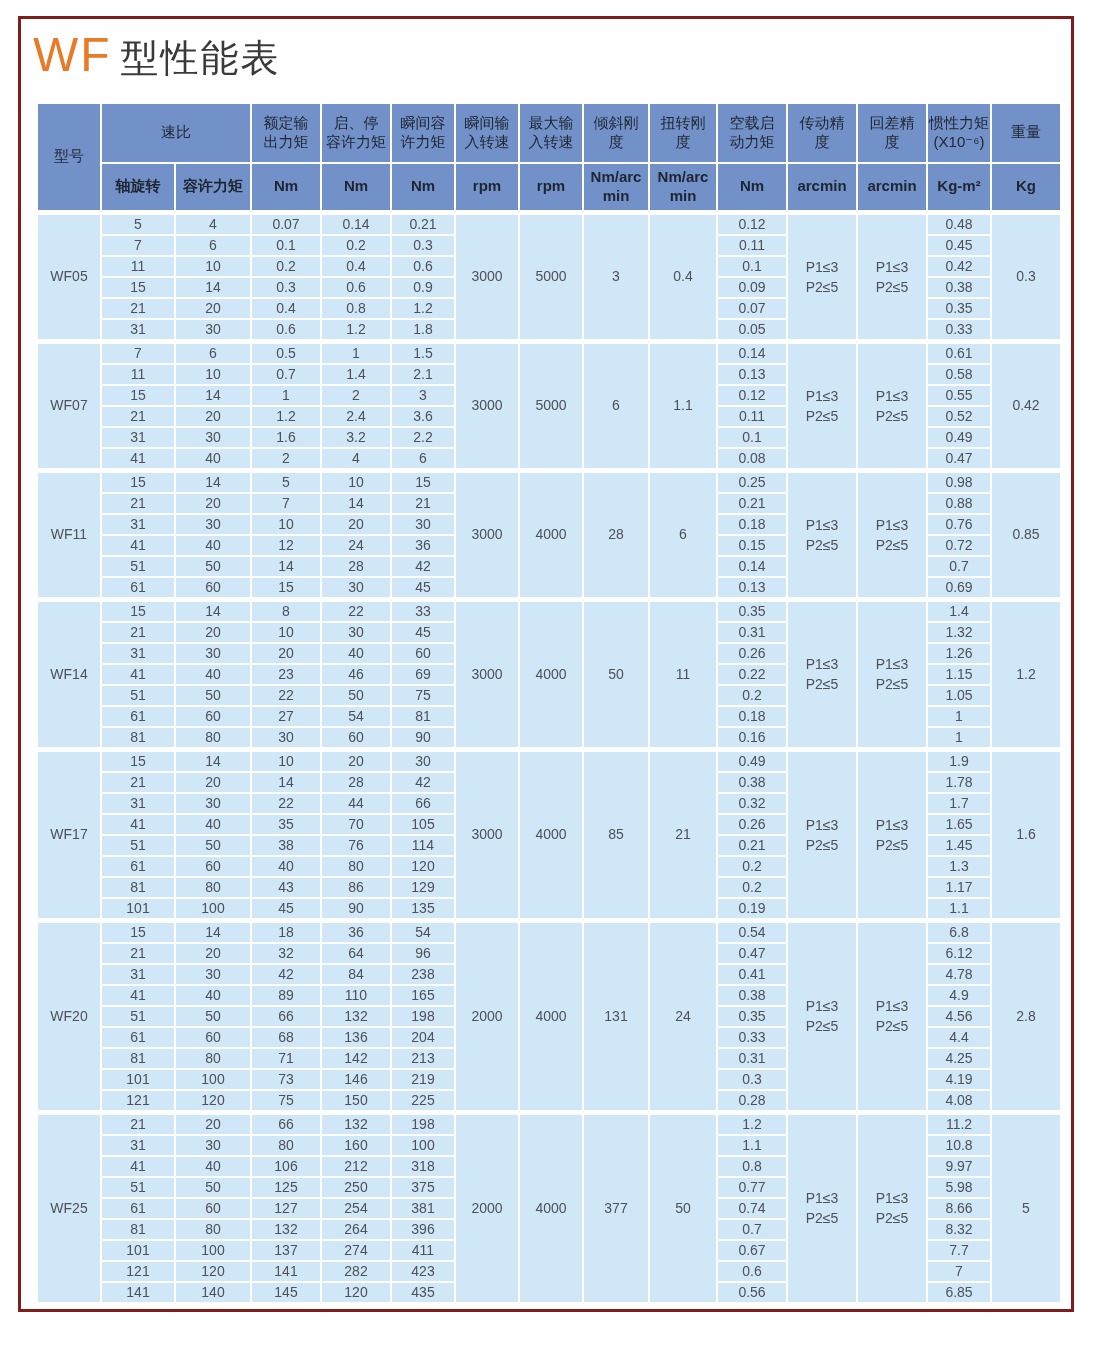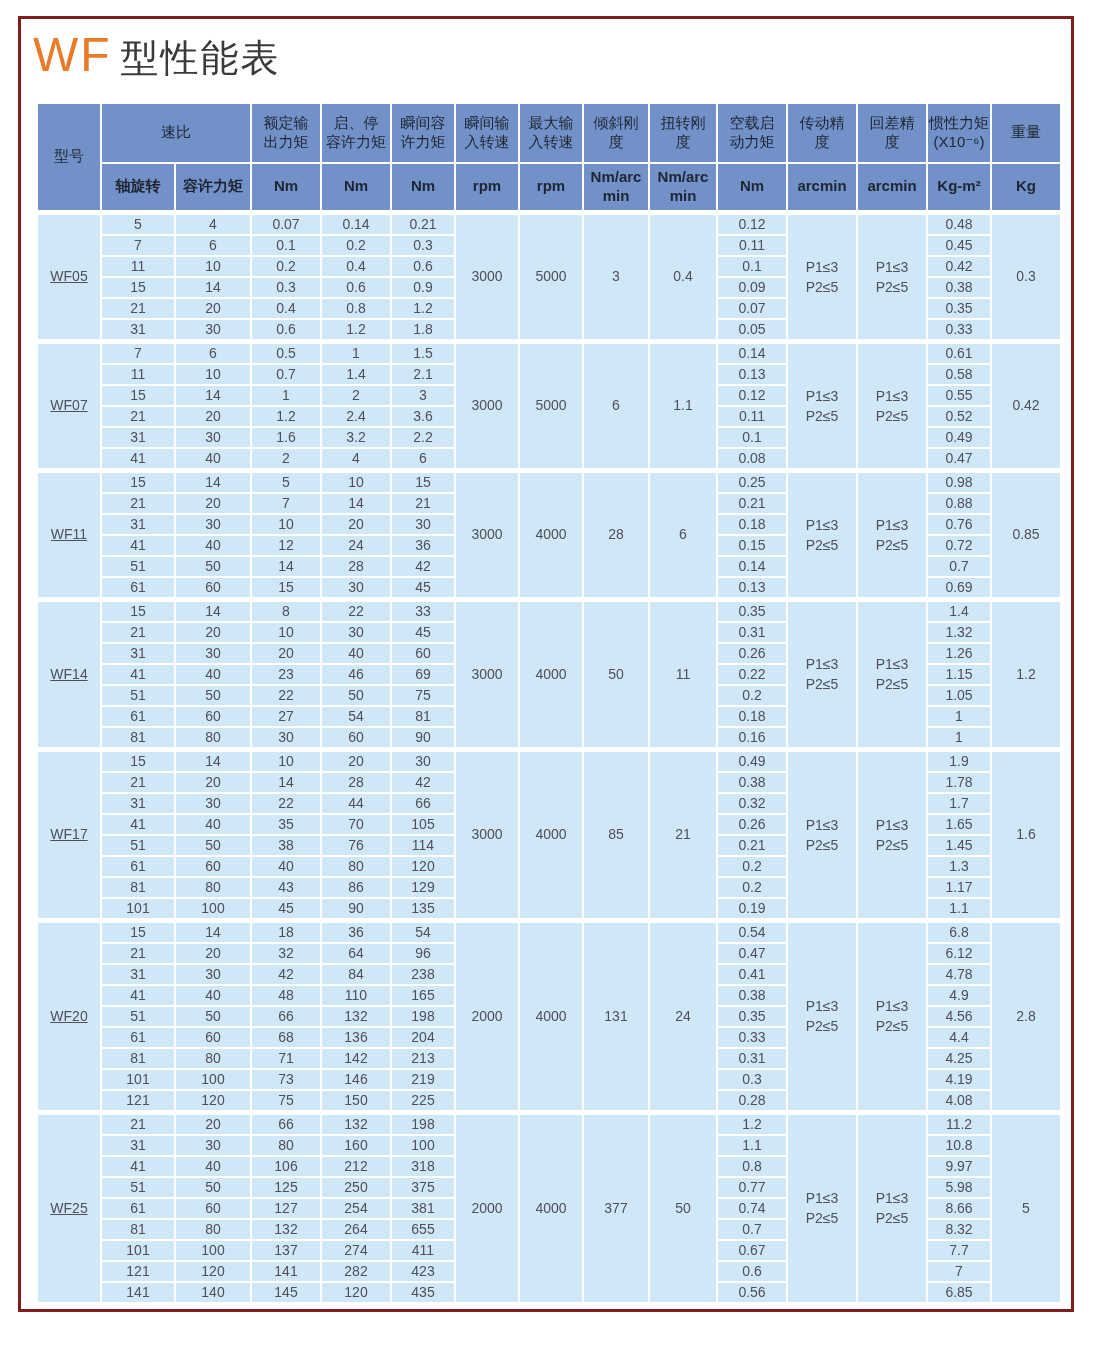"WF05" tbody td.model { text-decoration: underline -> none }
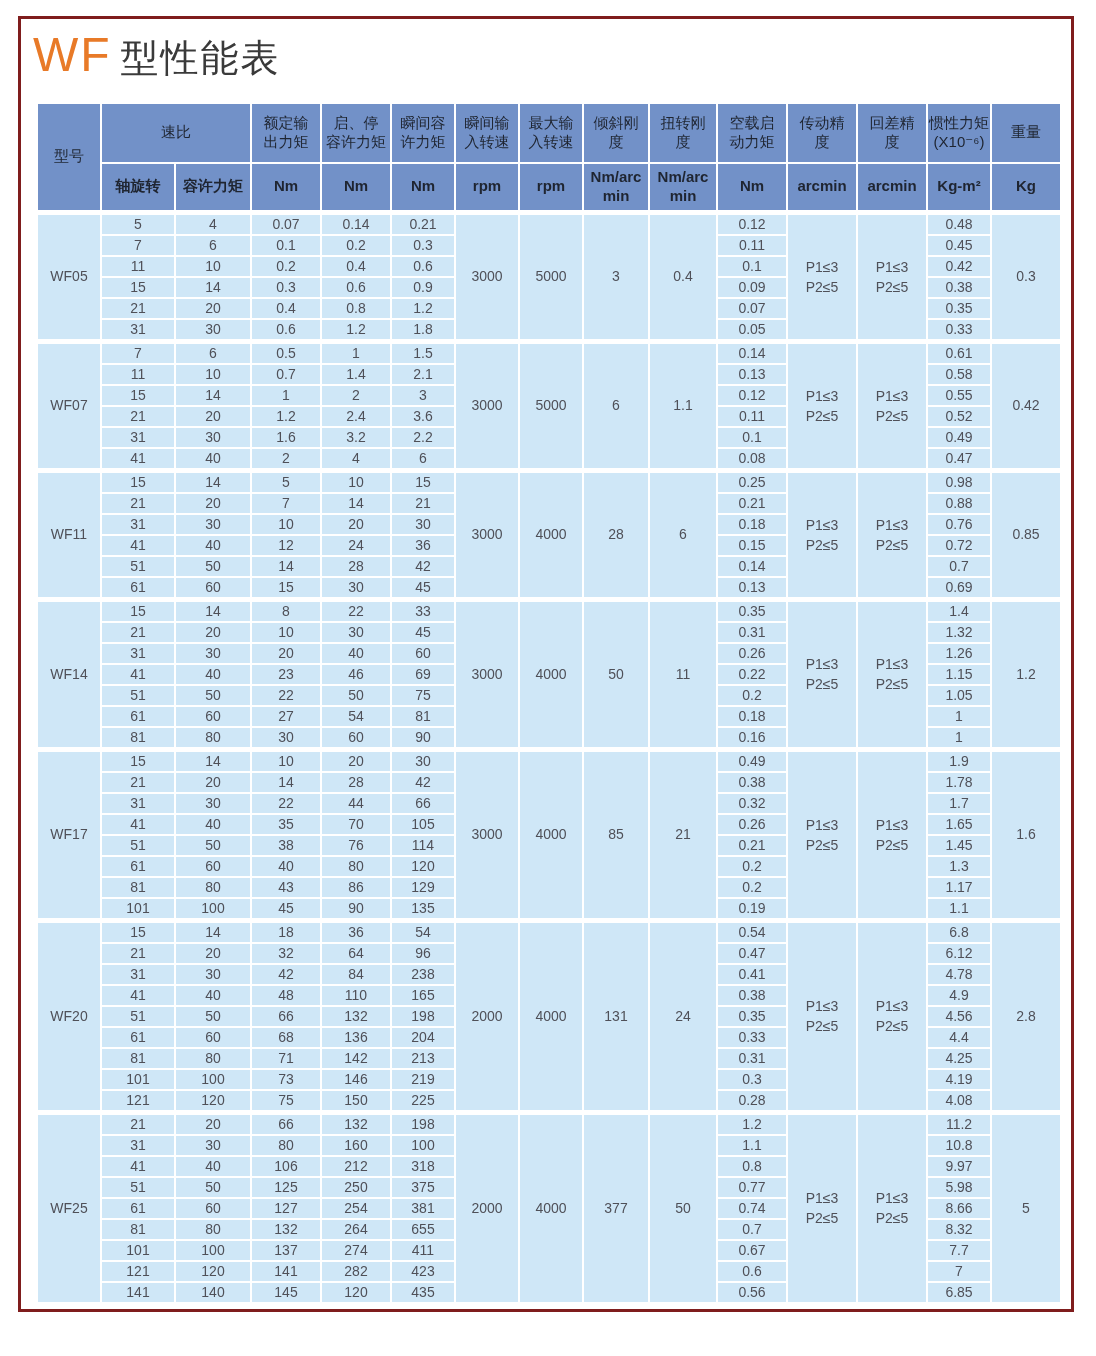"48" td { text: 48 -> 89 }
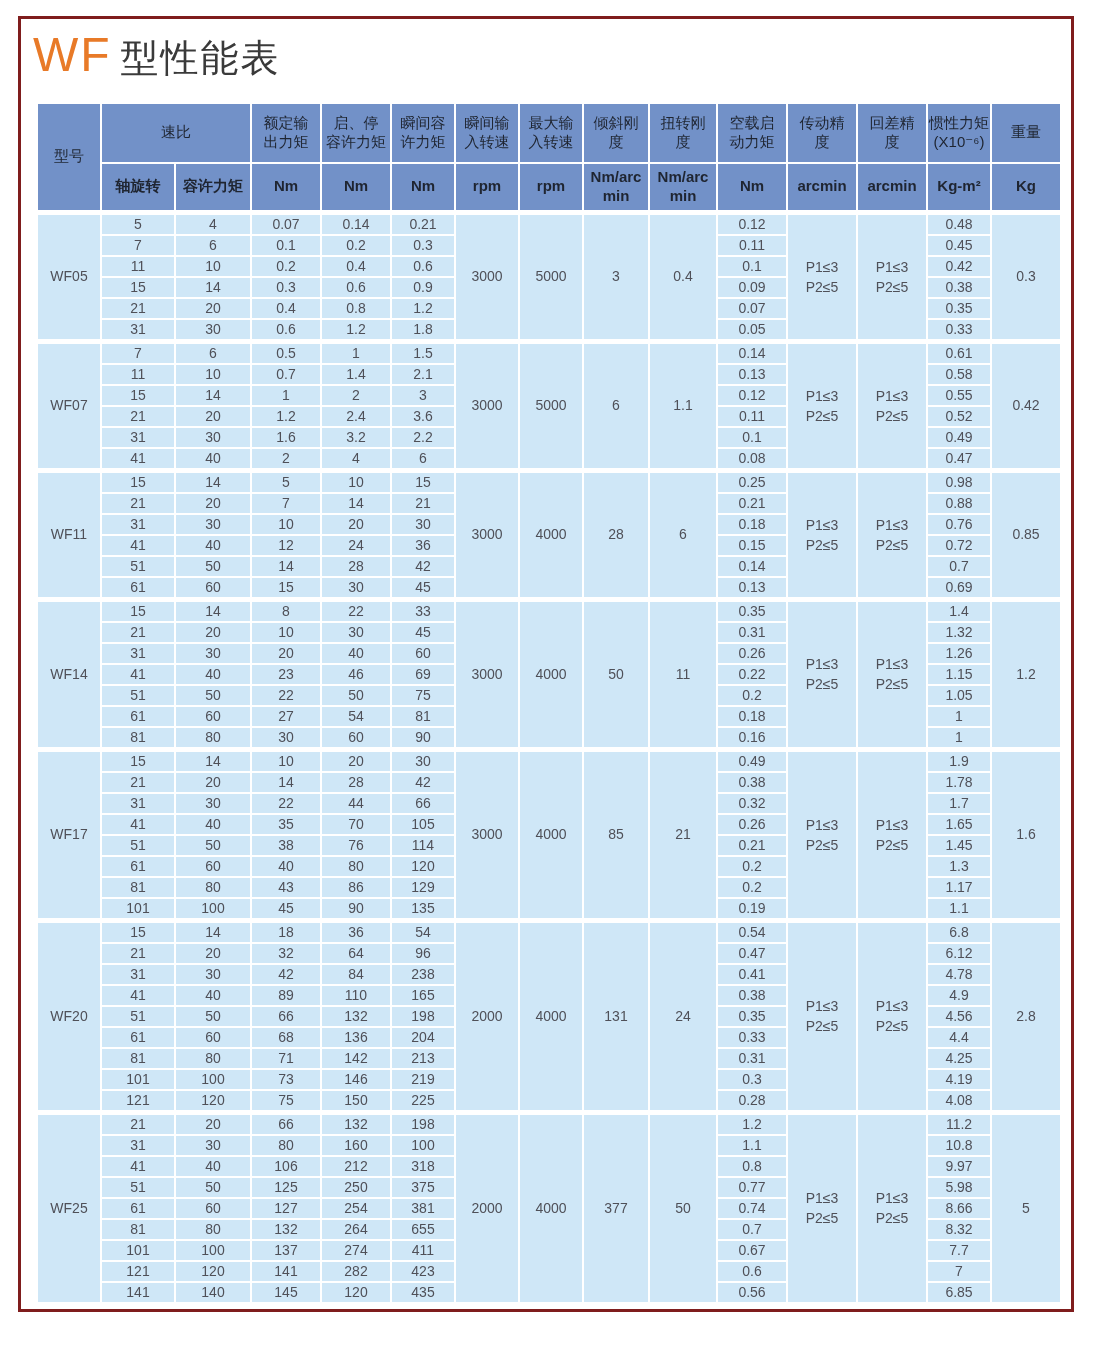"655" td { text: 655 -> 396 }
